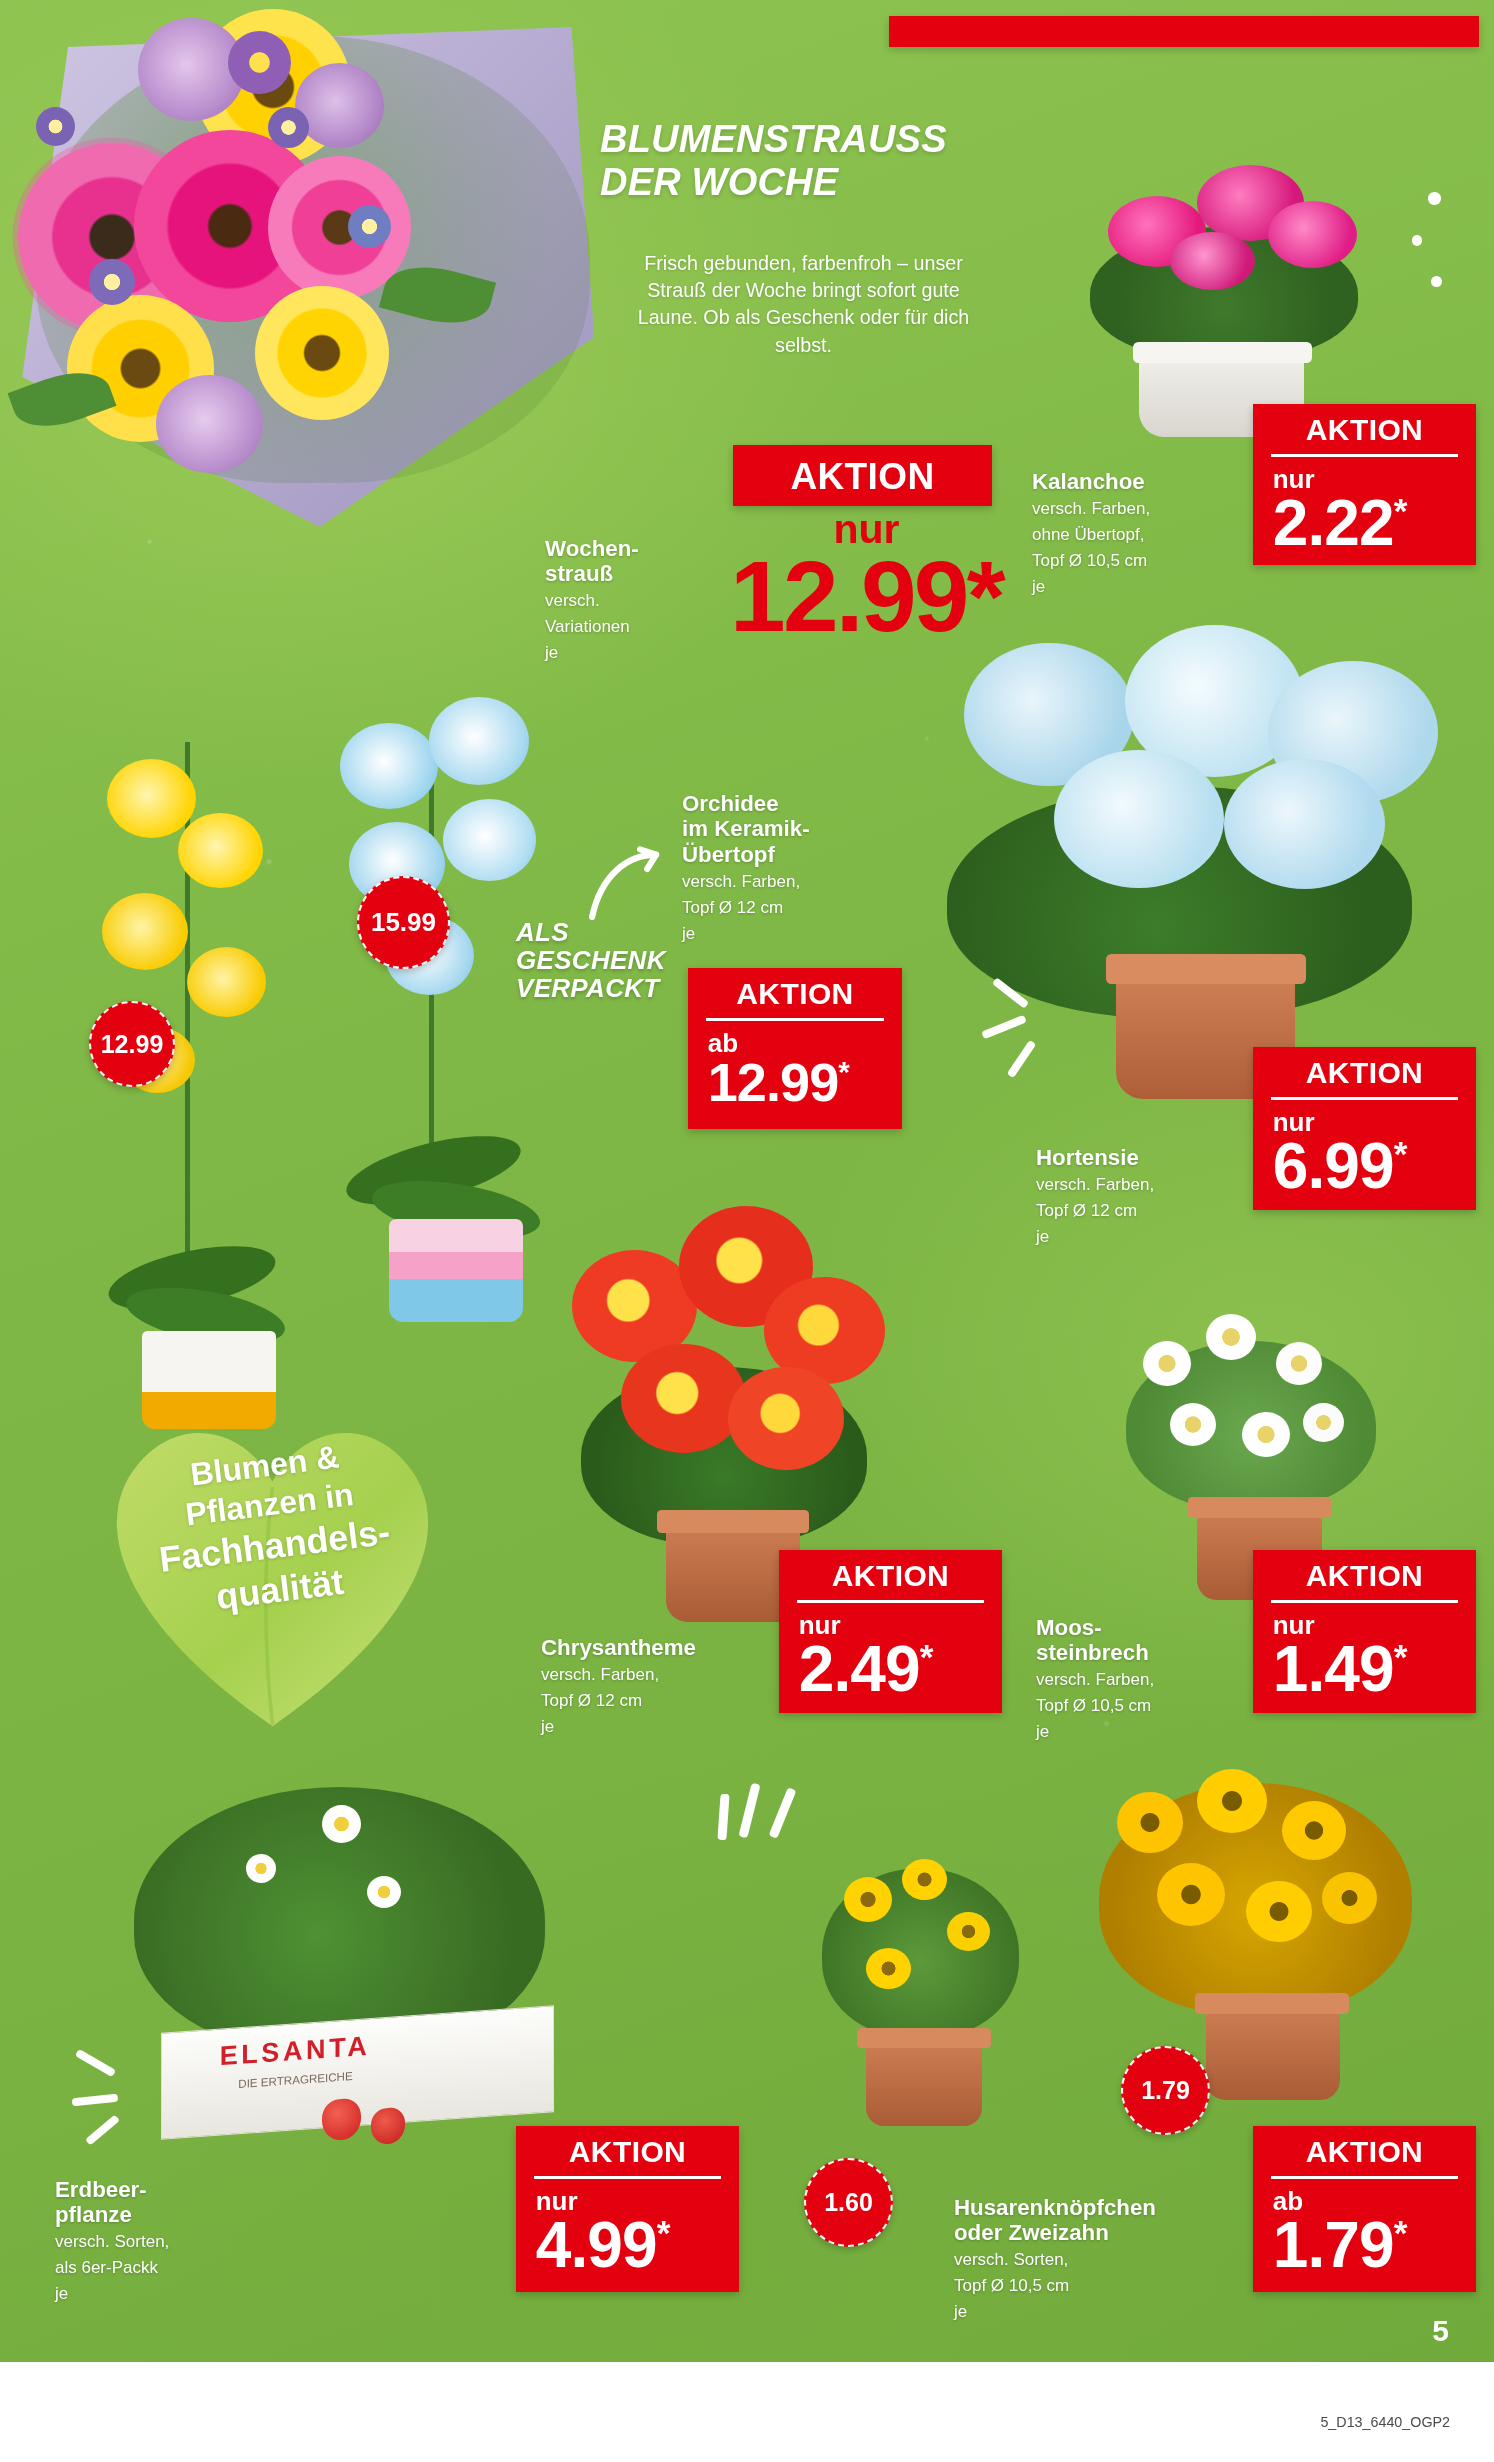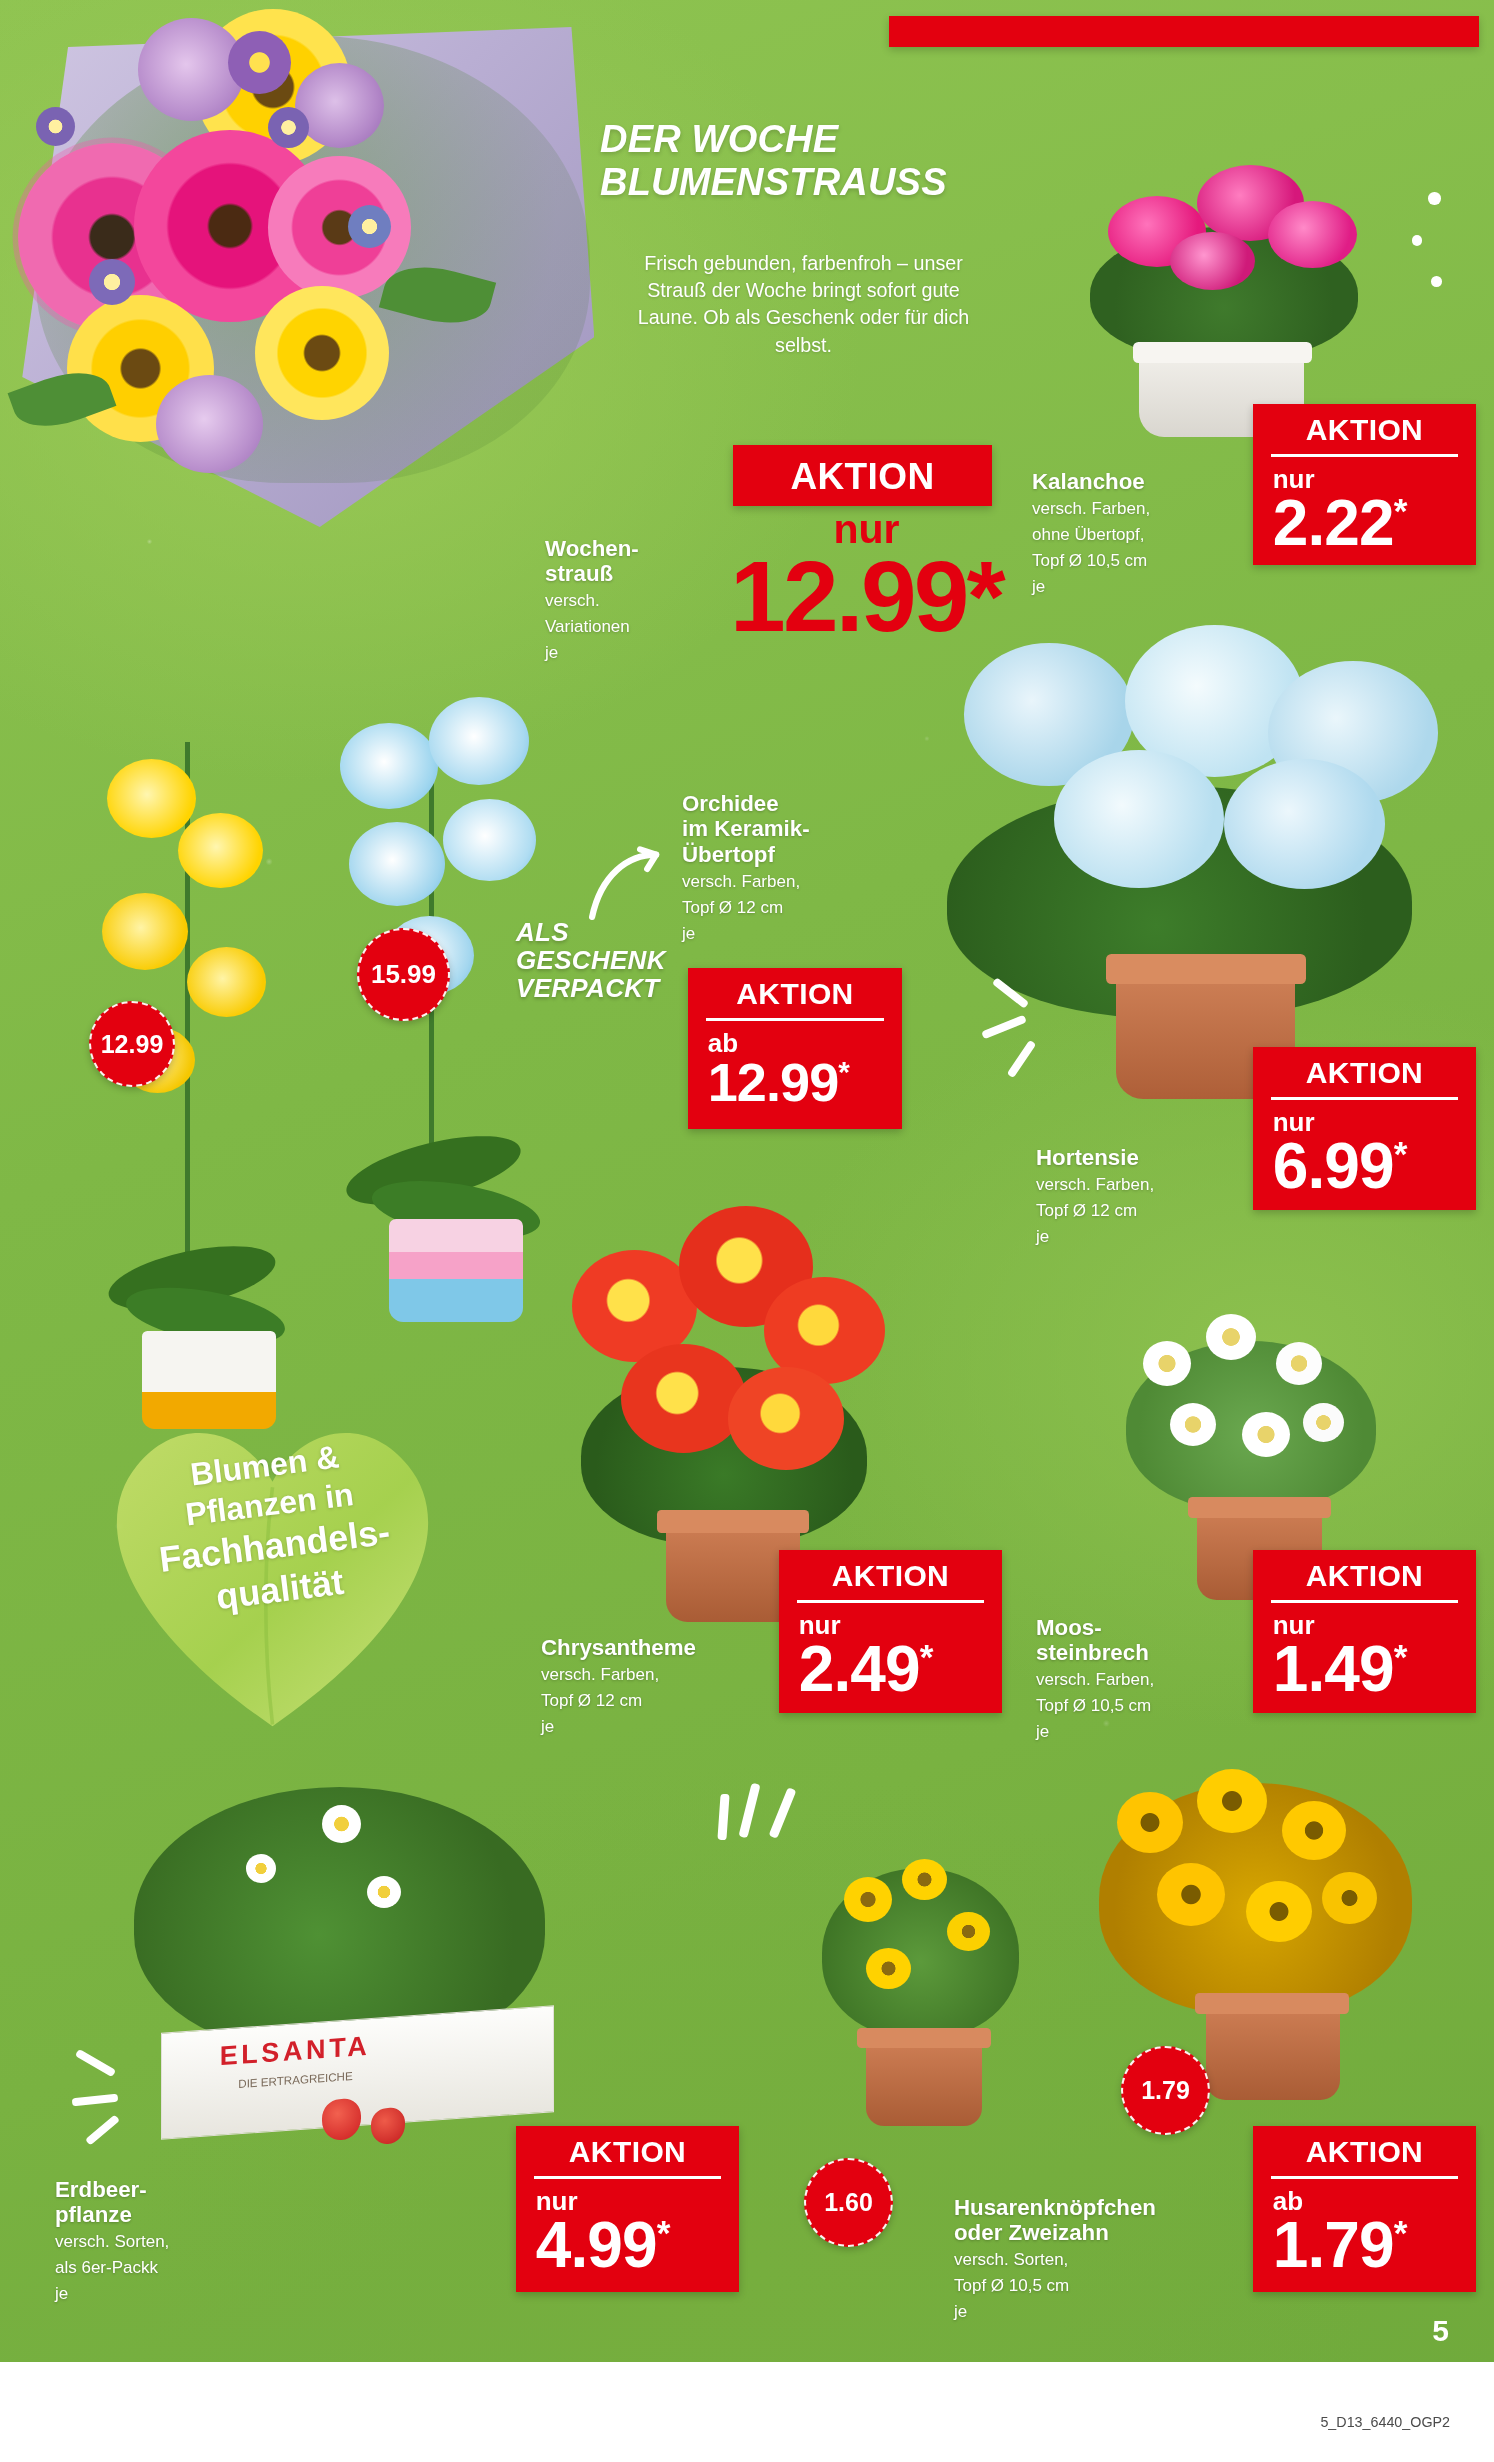"DER WOCHE" div { order: before "BLUMENSTRAUSS" -> after "BLUMENSTRAUSS" }
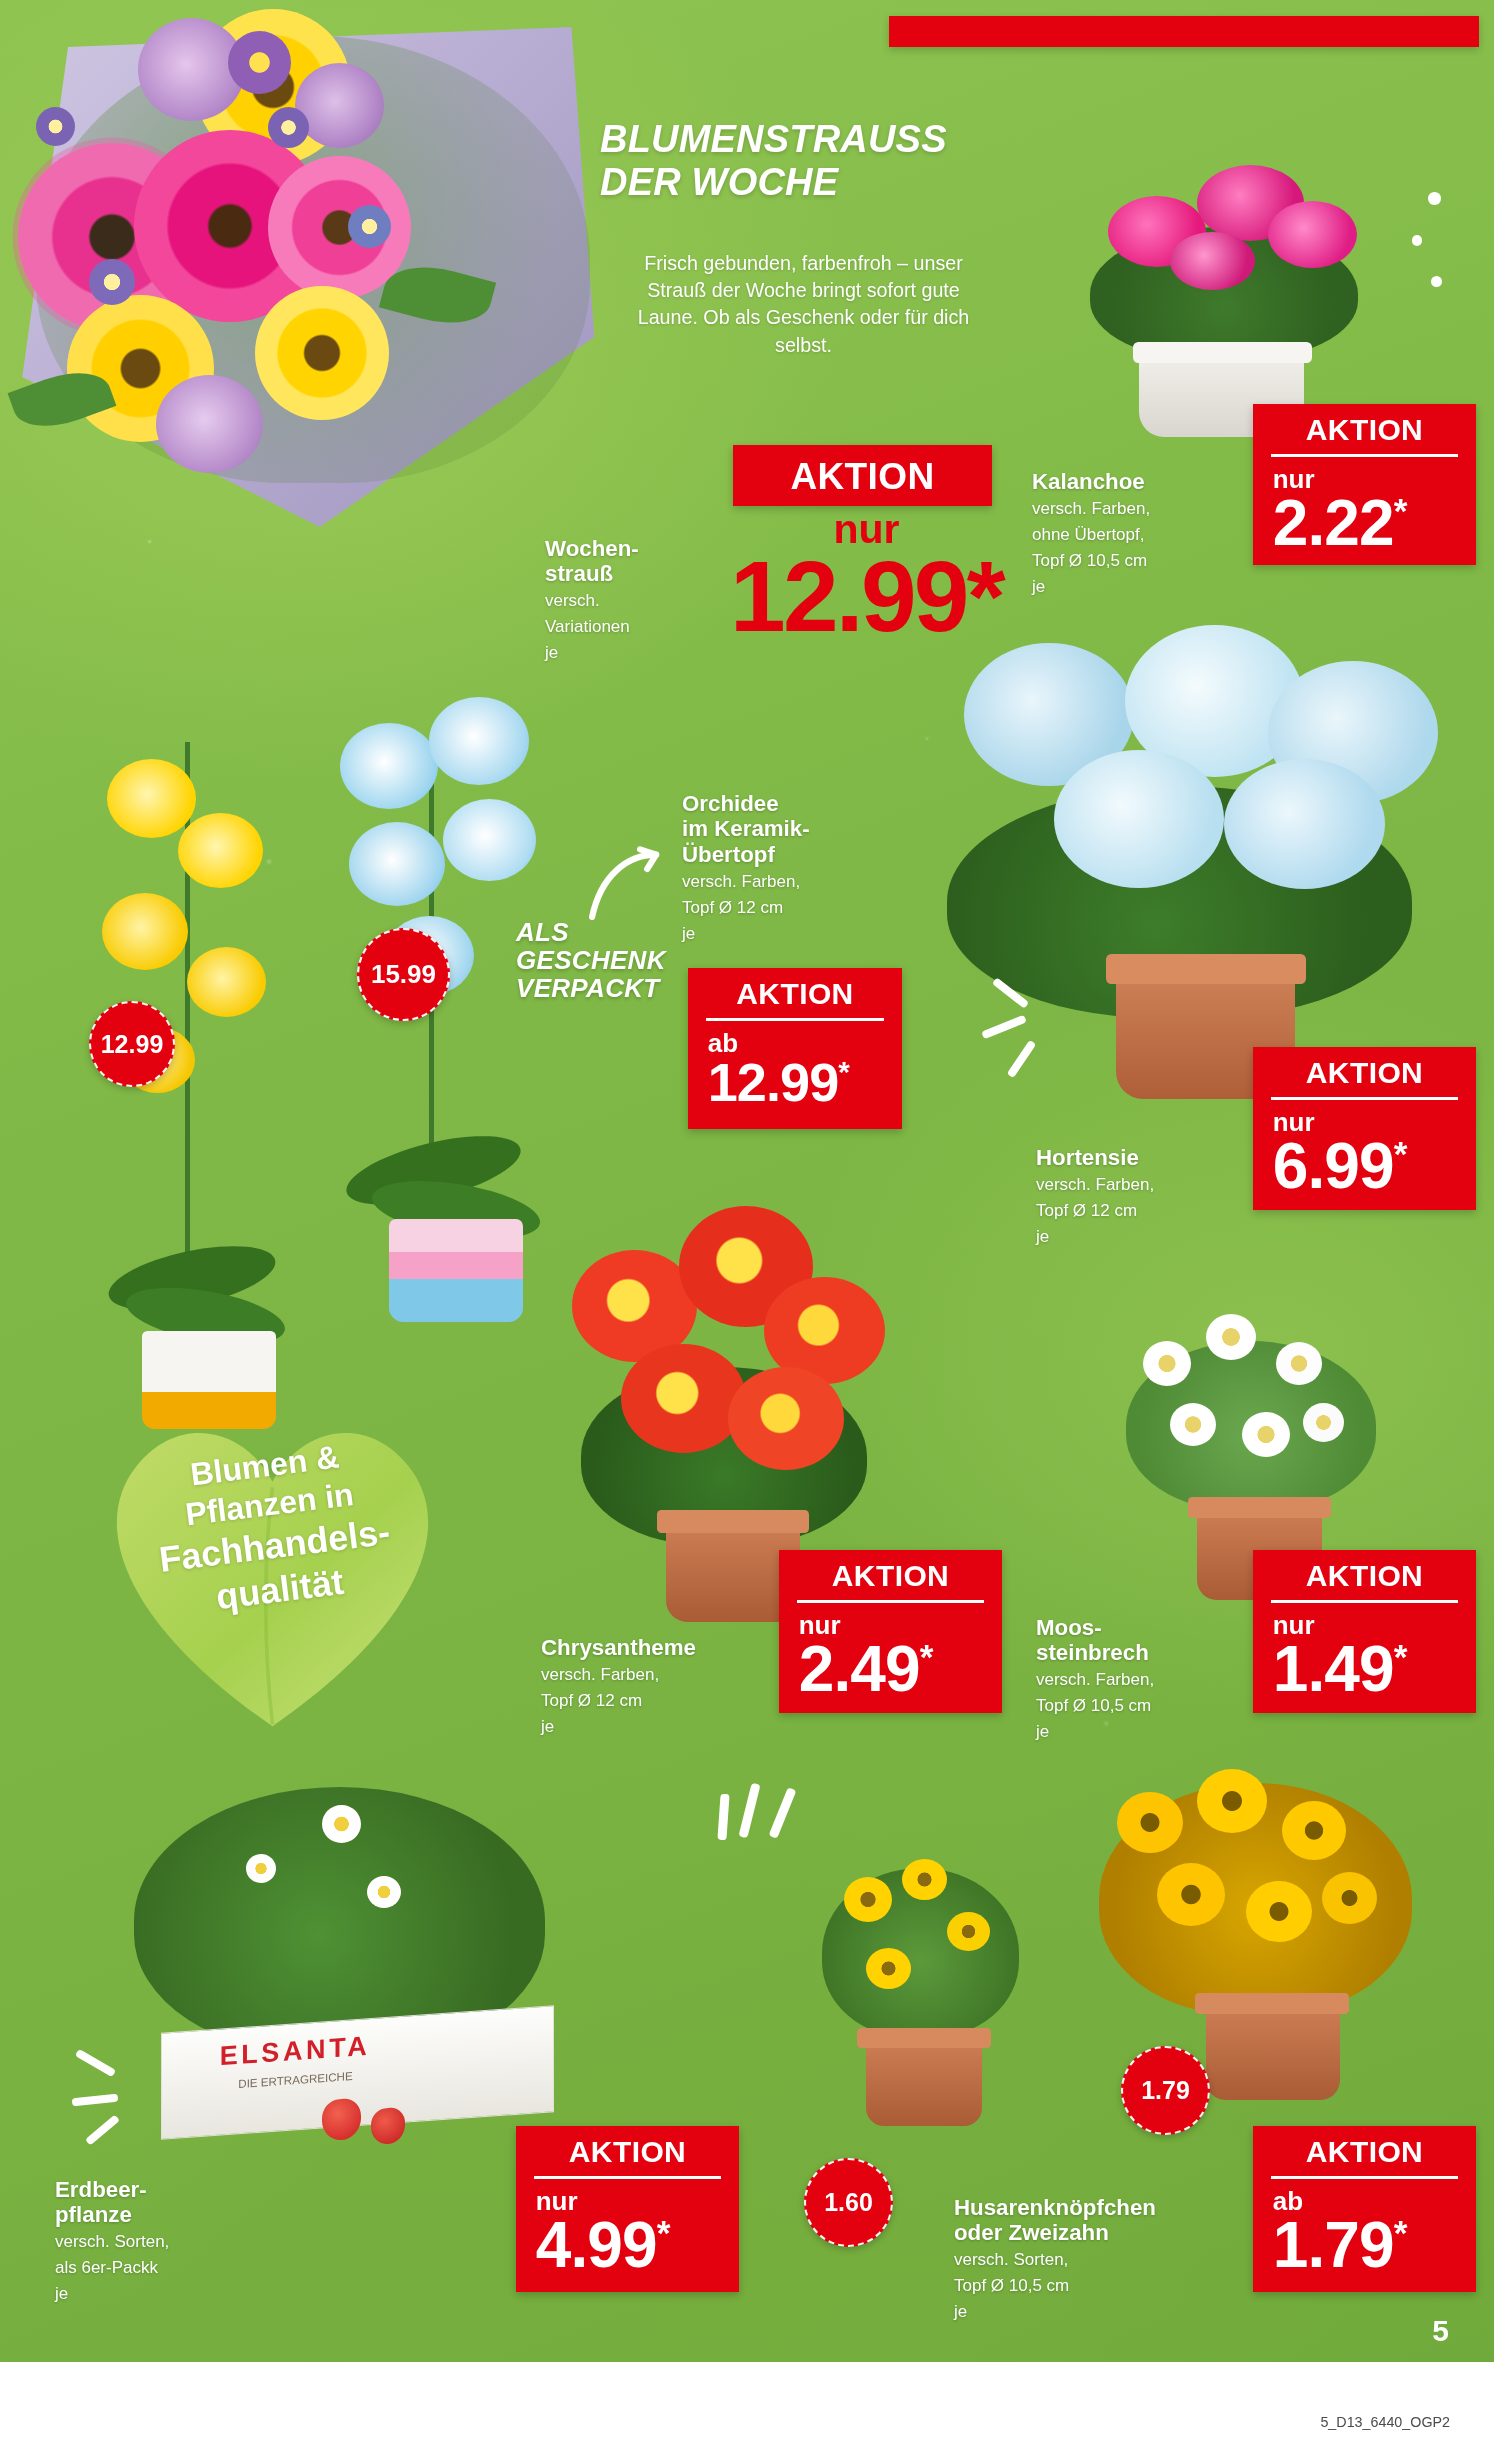"15.99" div.sticker { top: 928px -> 876px }
